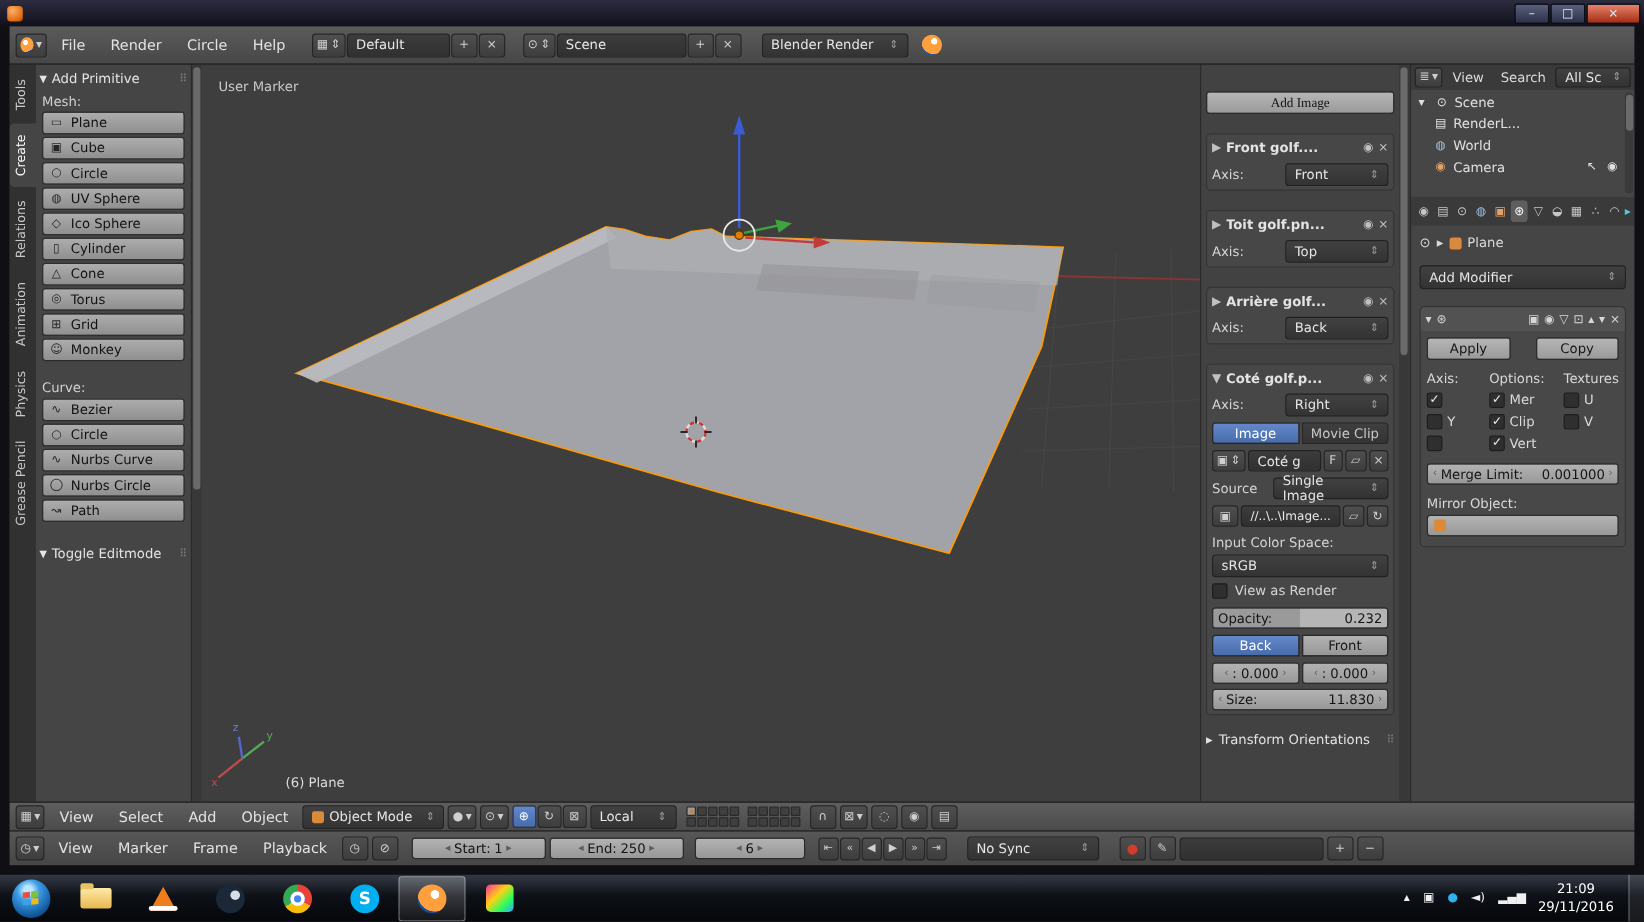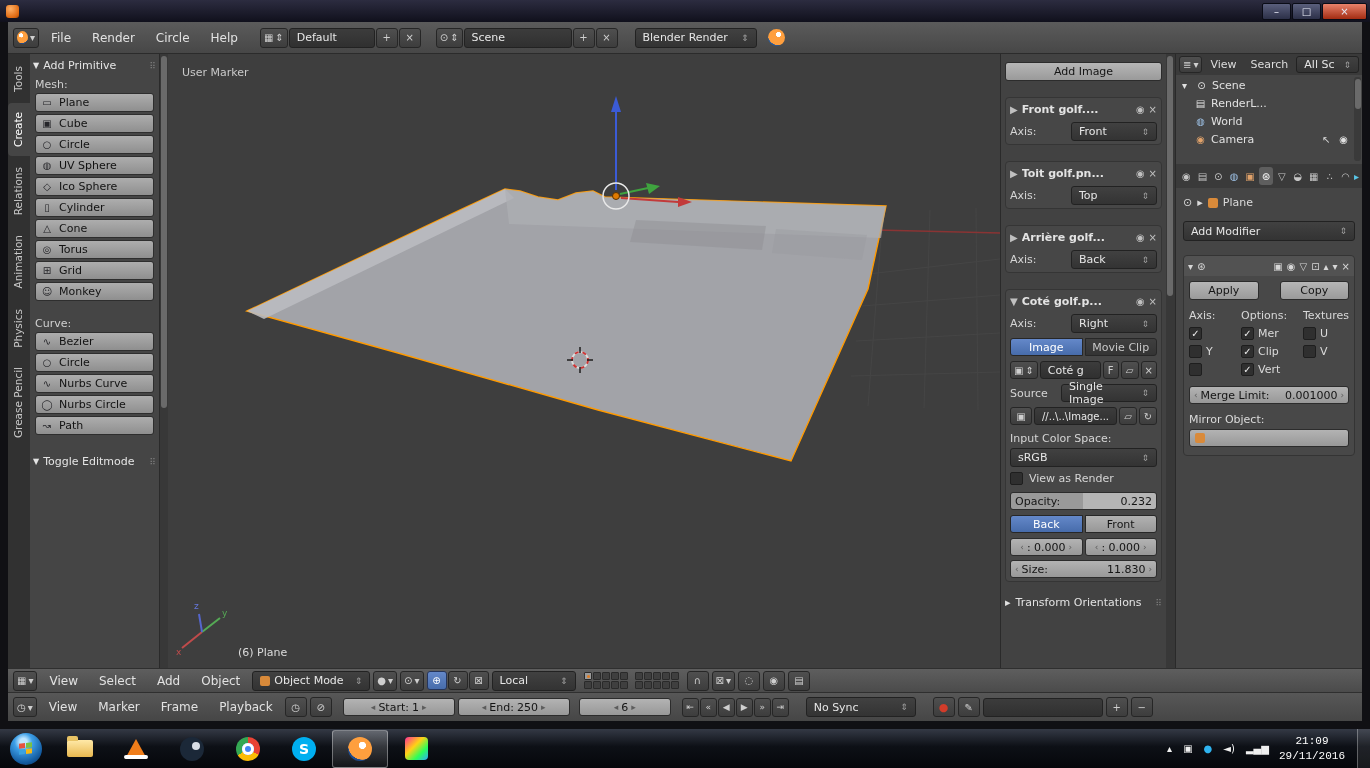"Add Image" div.btn-light { font-family: none -> Liberation Serif, serif; margin-top: 6px -> 20px }
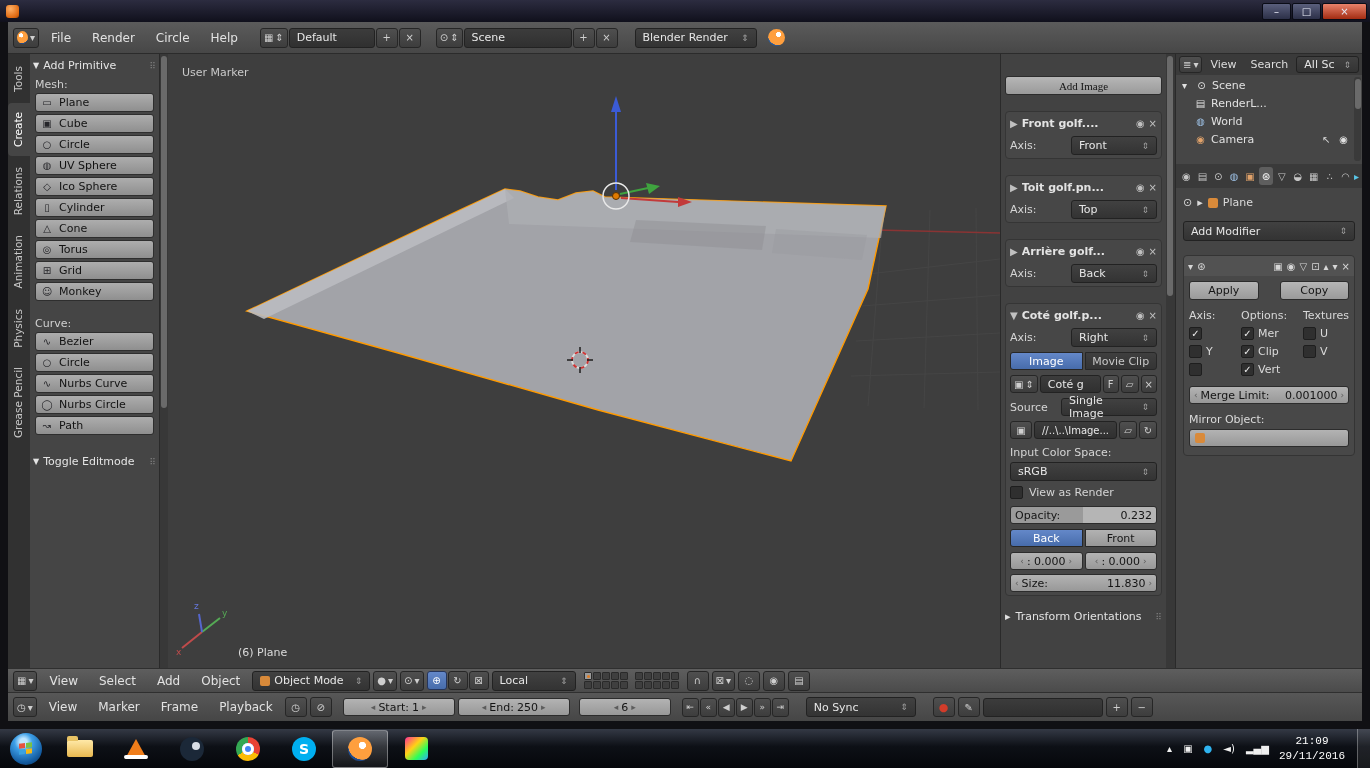"Local" span.dd { width: 84px -> 72px }
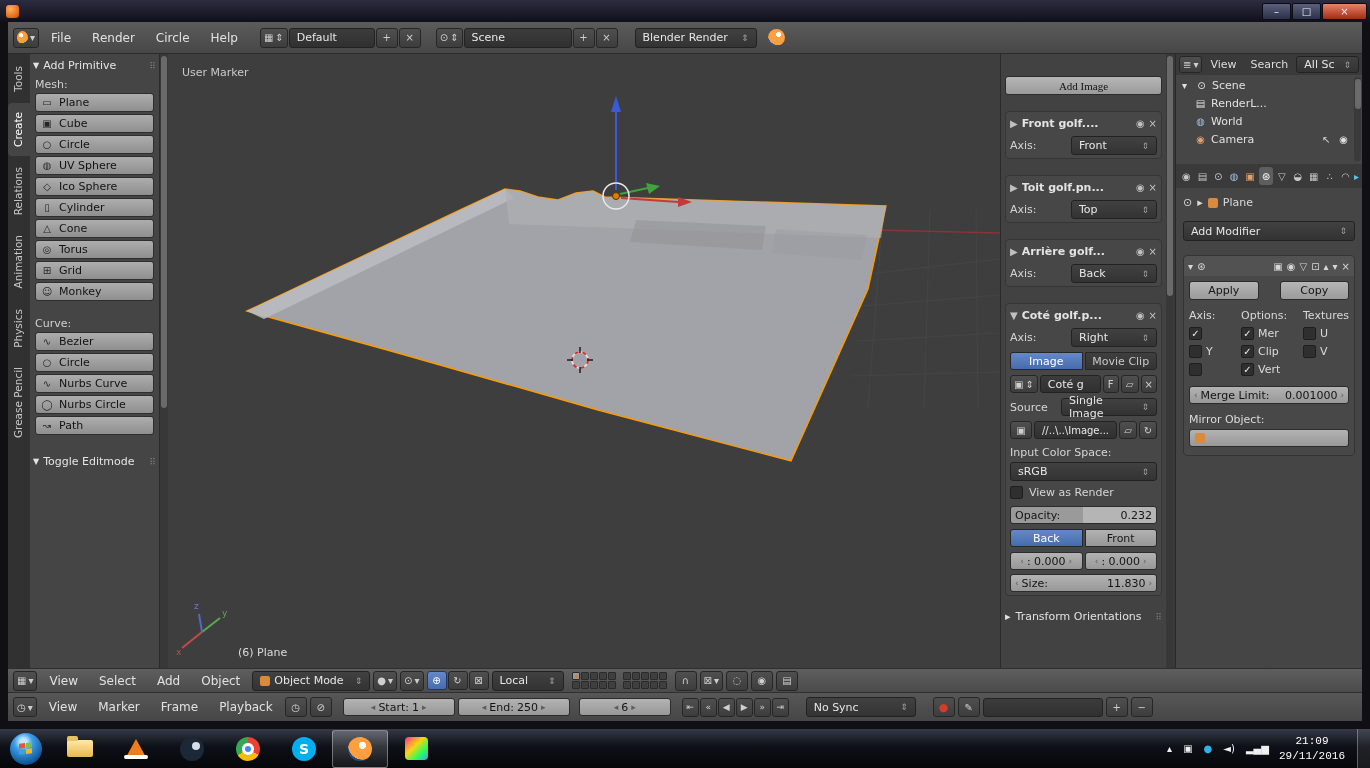"21:09" .clock { font-family: Liberation Mono, monospace -> none }
